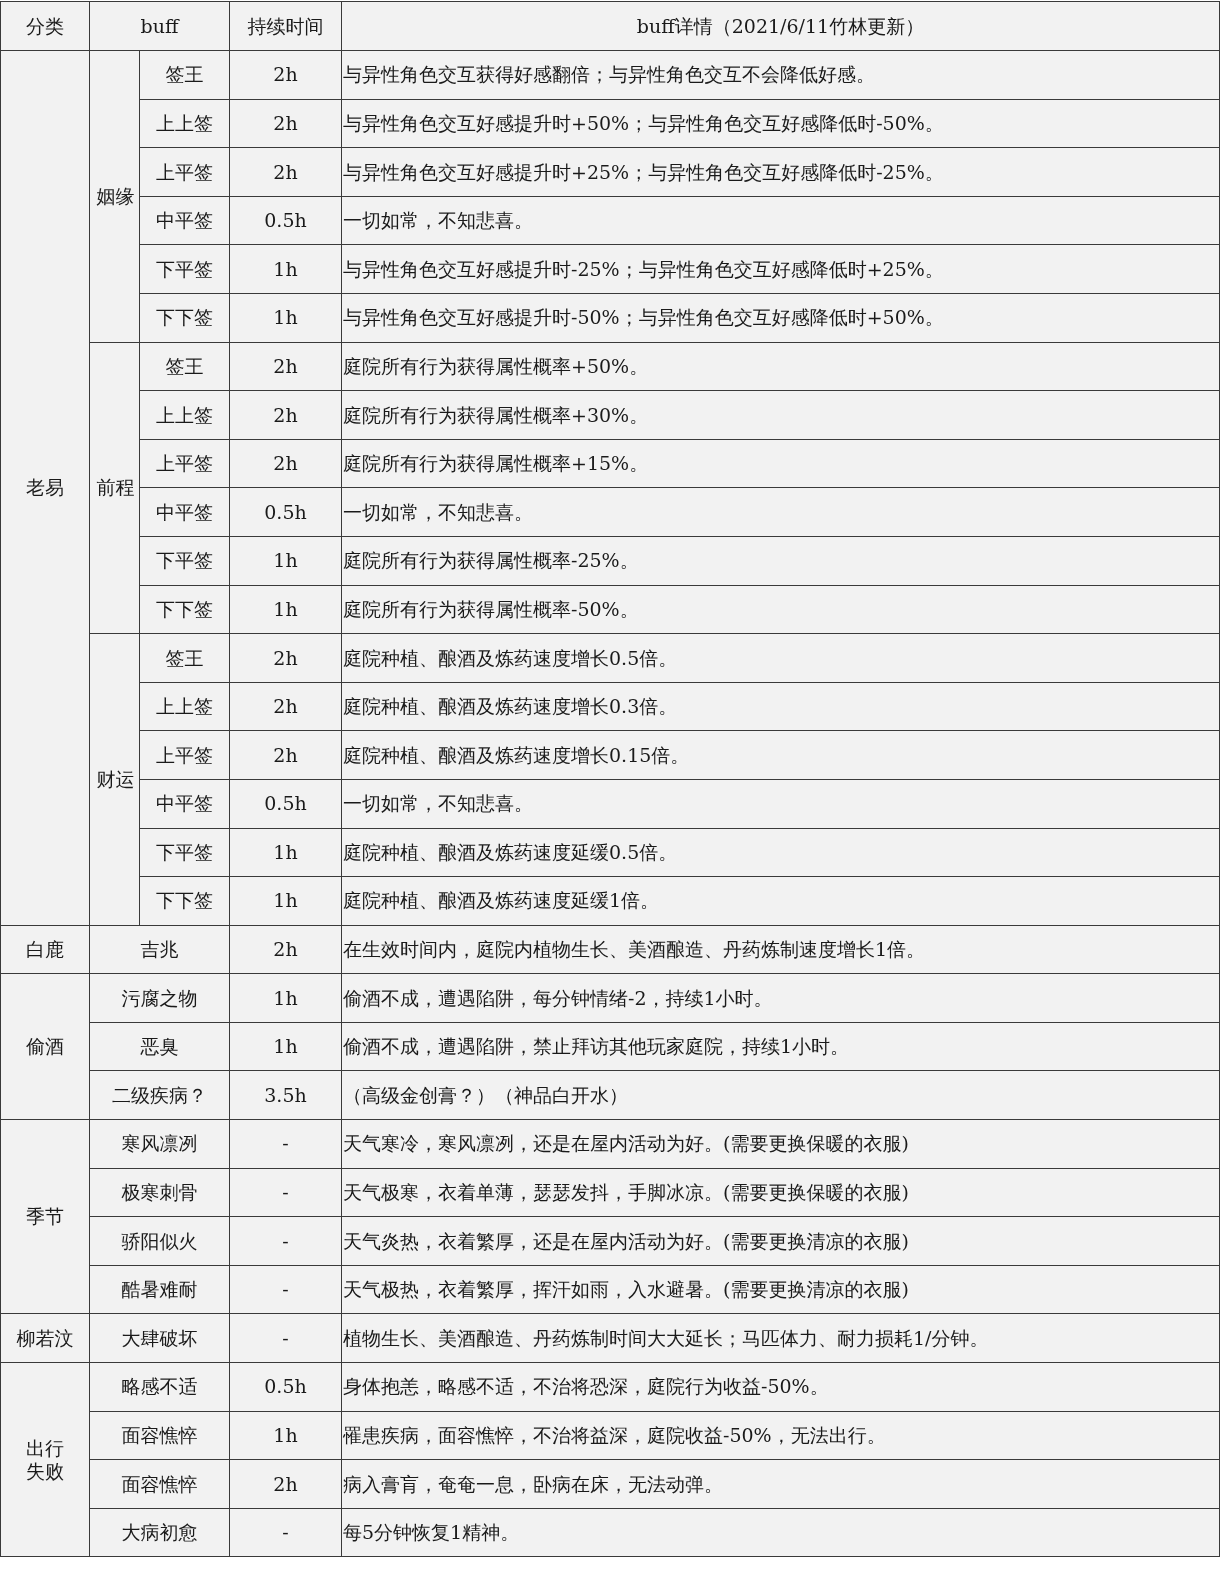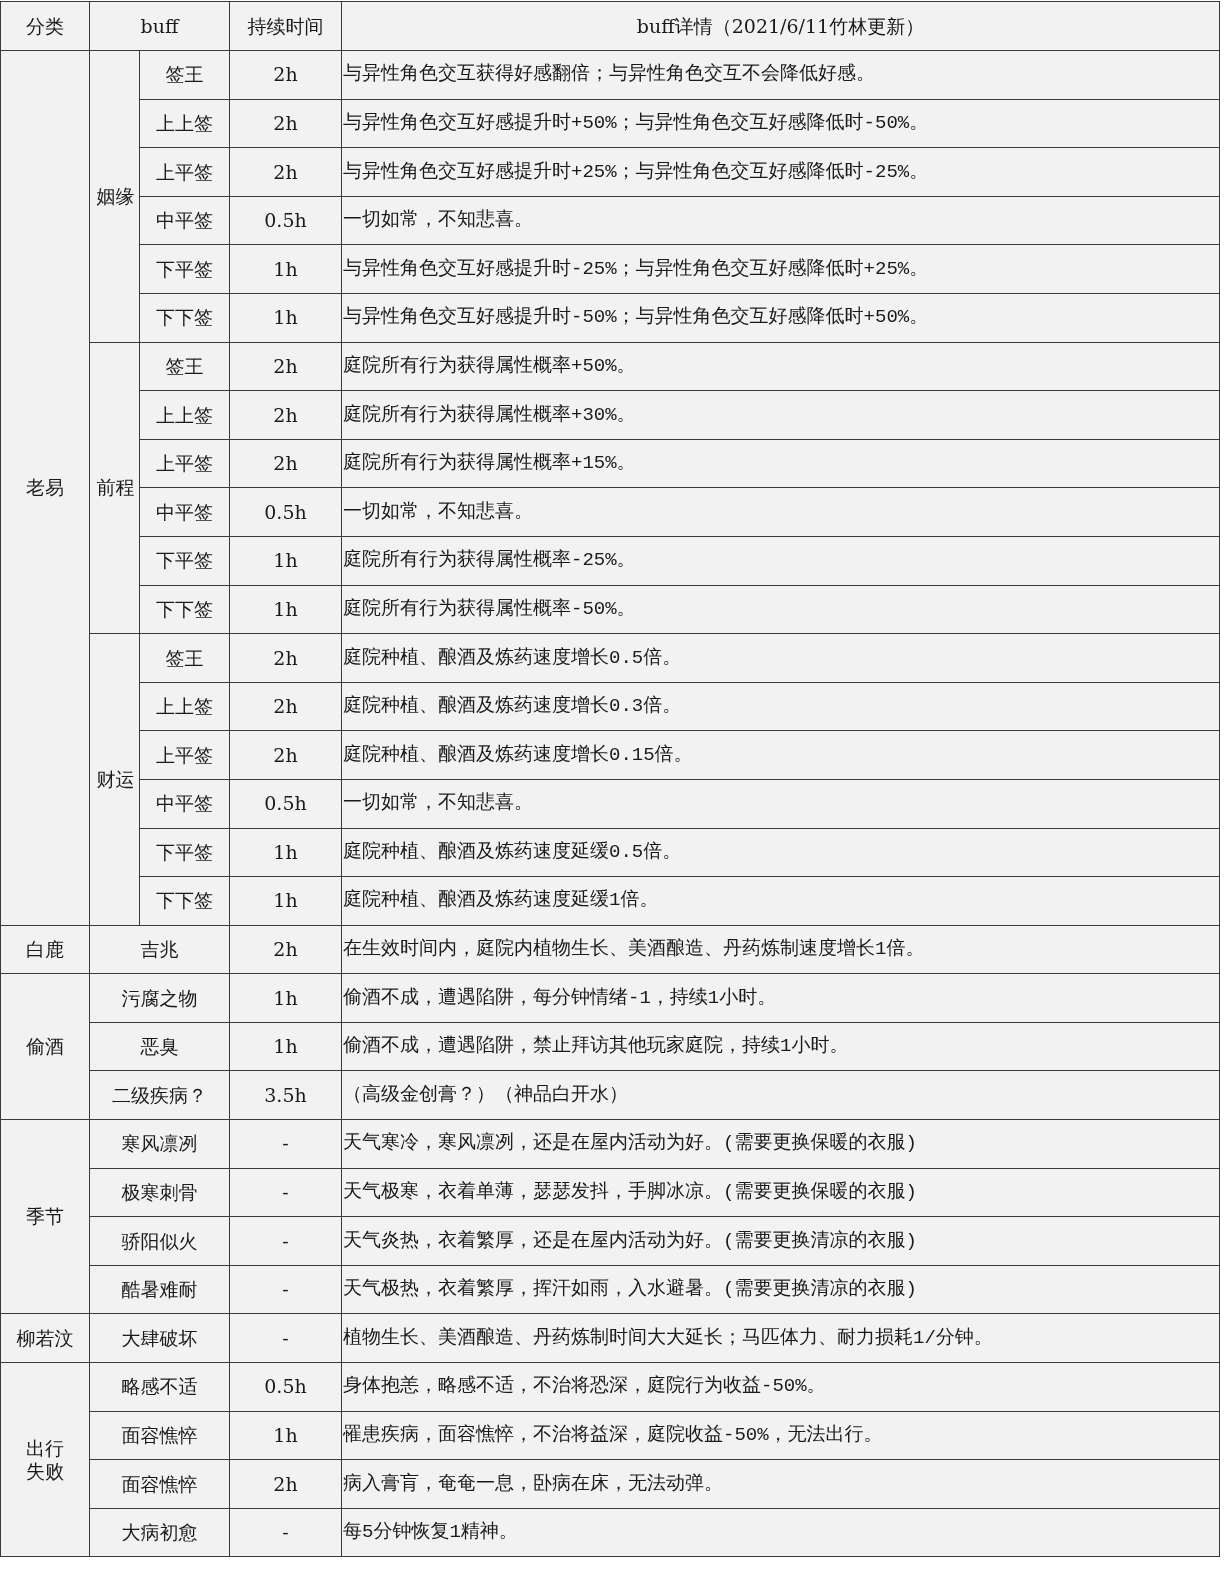"与异性角色交互获得好感翻倍；与异性角色交互不会降低好感。" .l { font-family: Liberation Mono, monospace -> none }
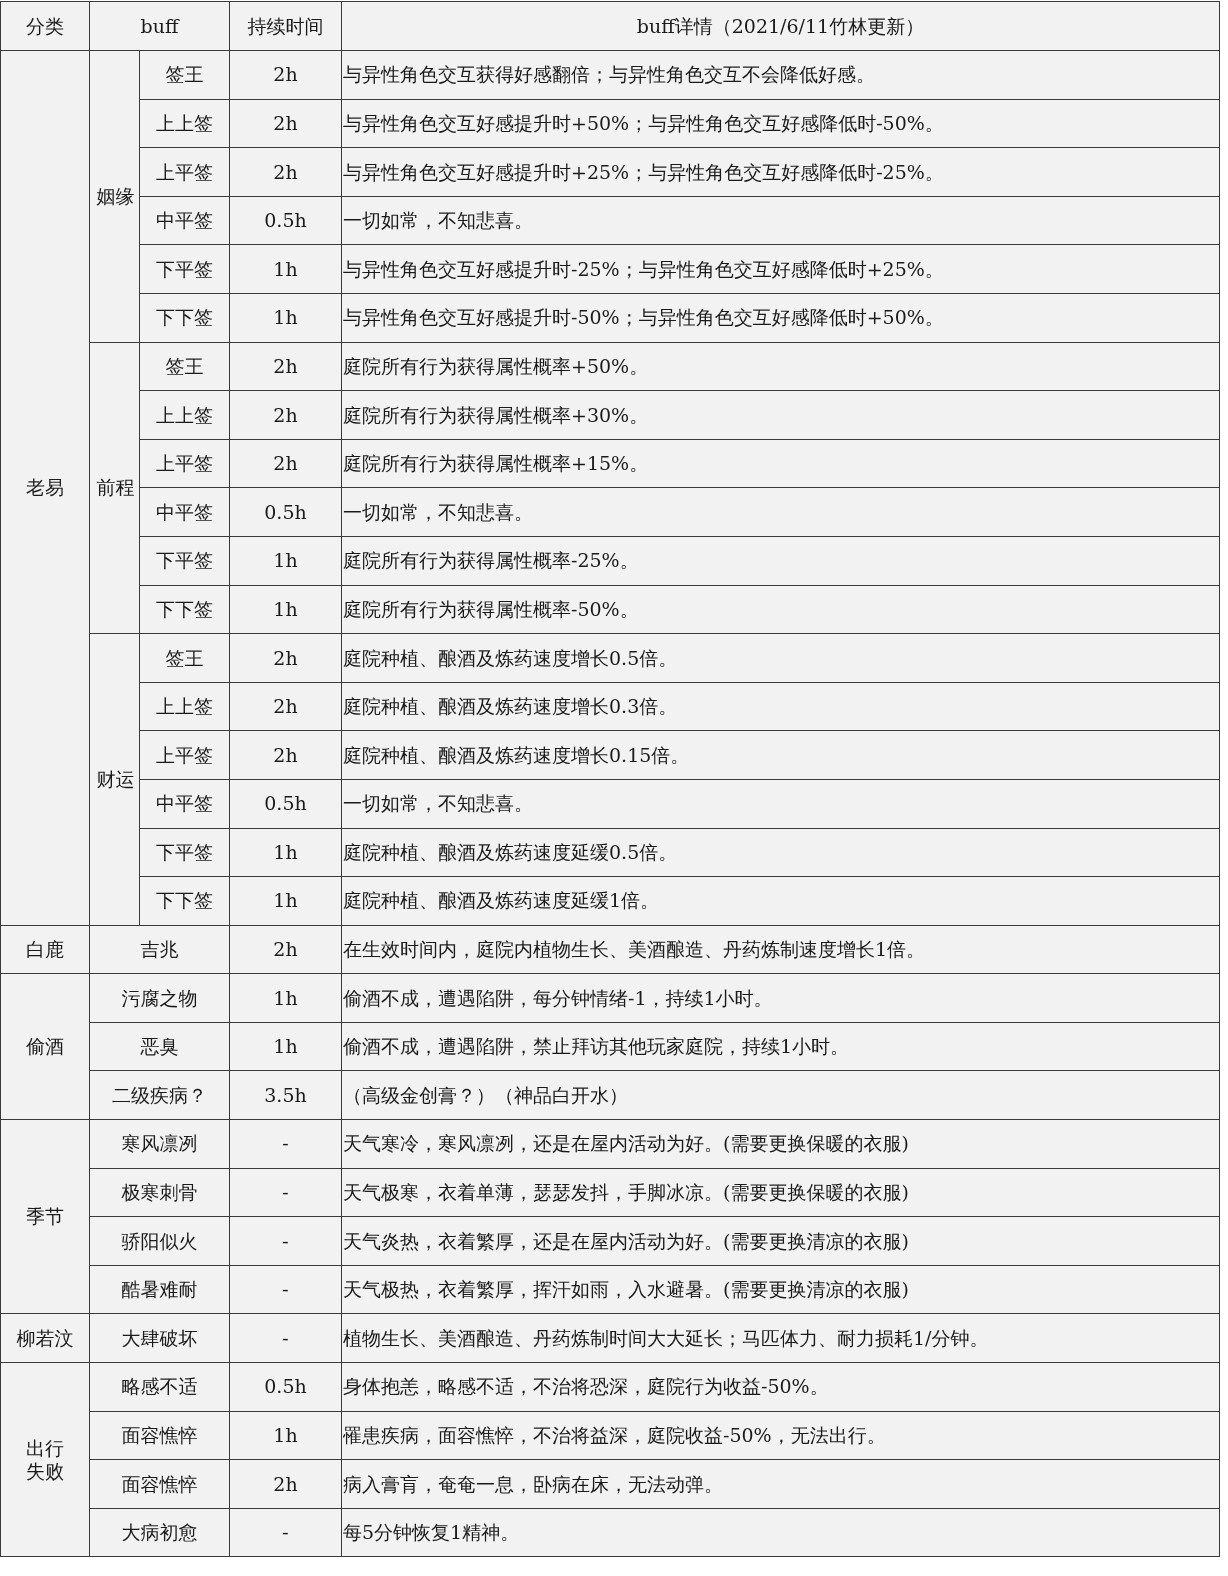"偷酒不成，遭遇陷阱，每分钟情绪-1，持续1小时。" td.l { text: -1 -> -2 }
